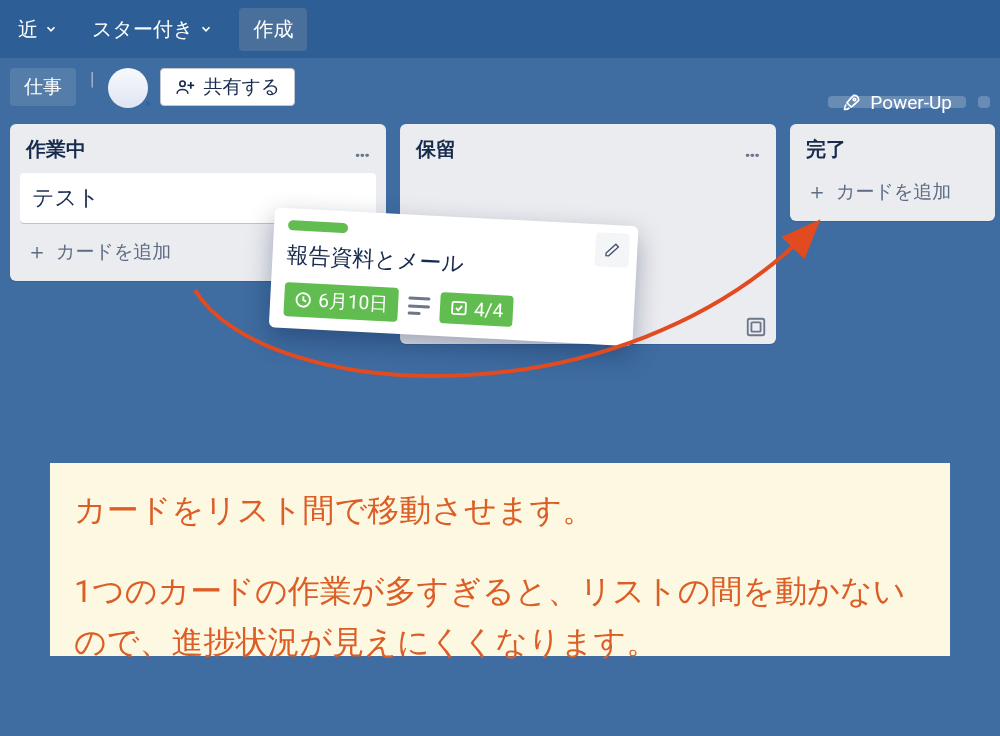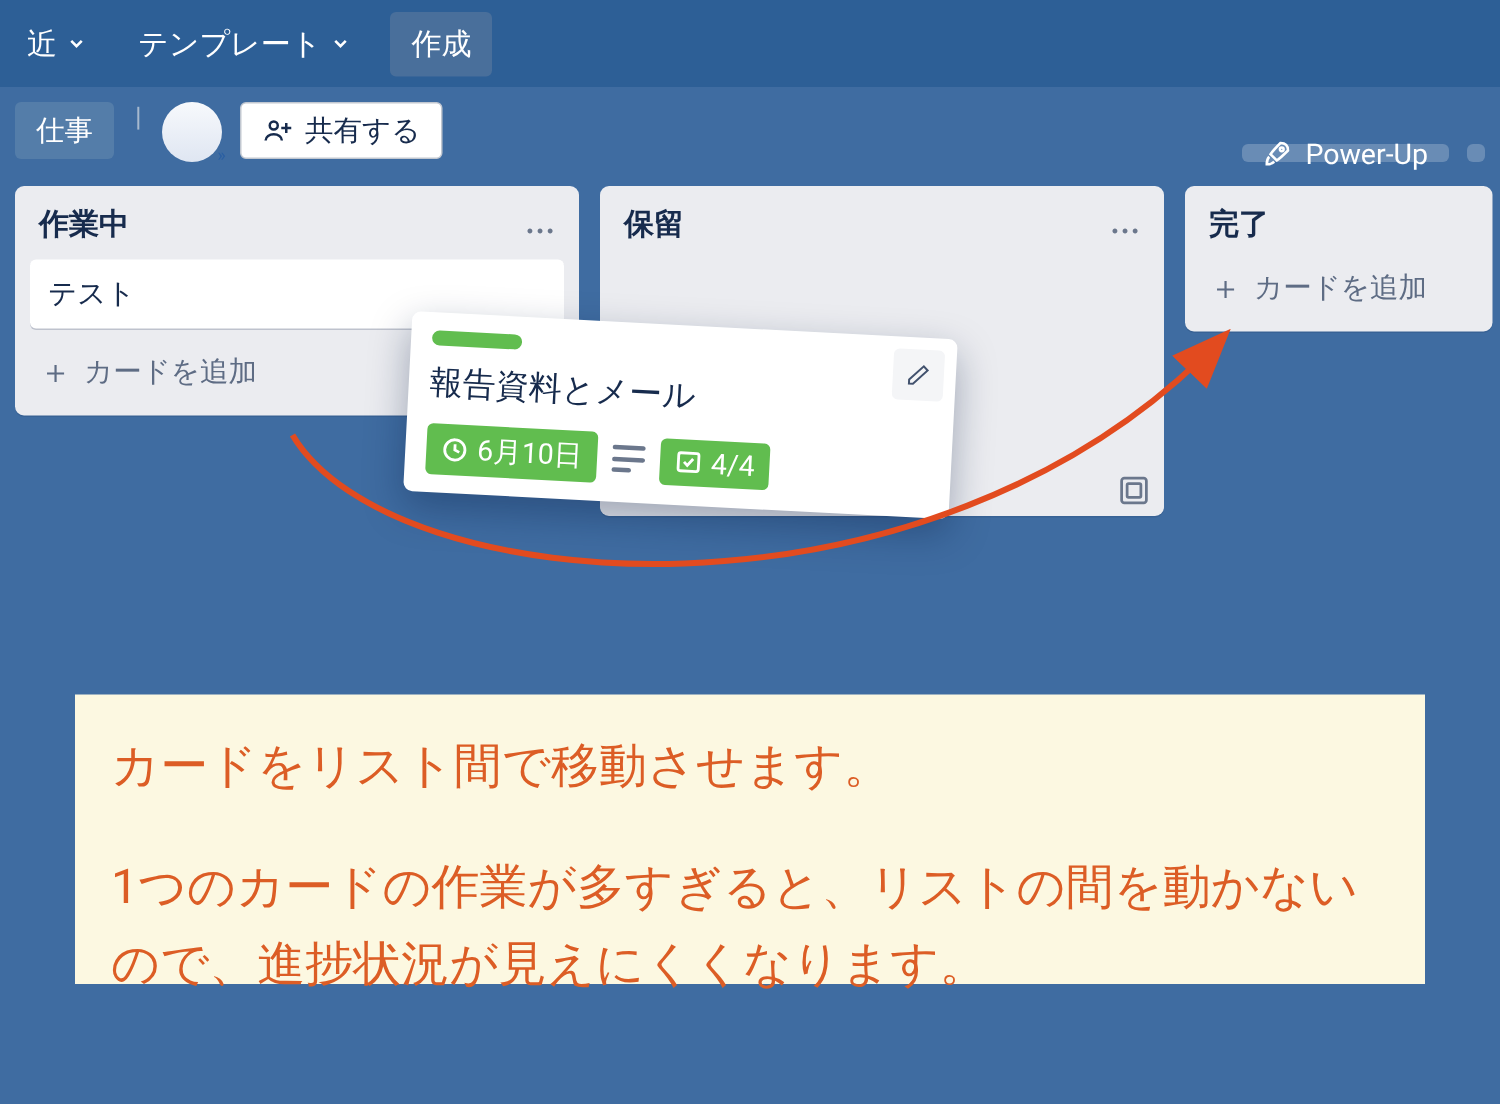"スター付き" div.nav-item { html: none -> <div> <span>スター付き</span> <svg> <polyline></polyline> </svg> </div> }
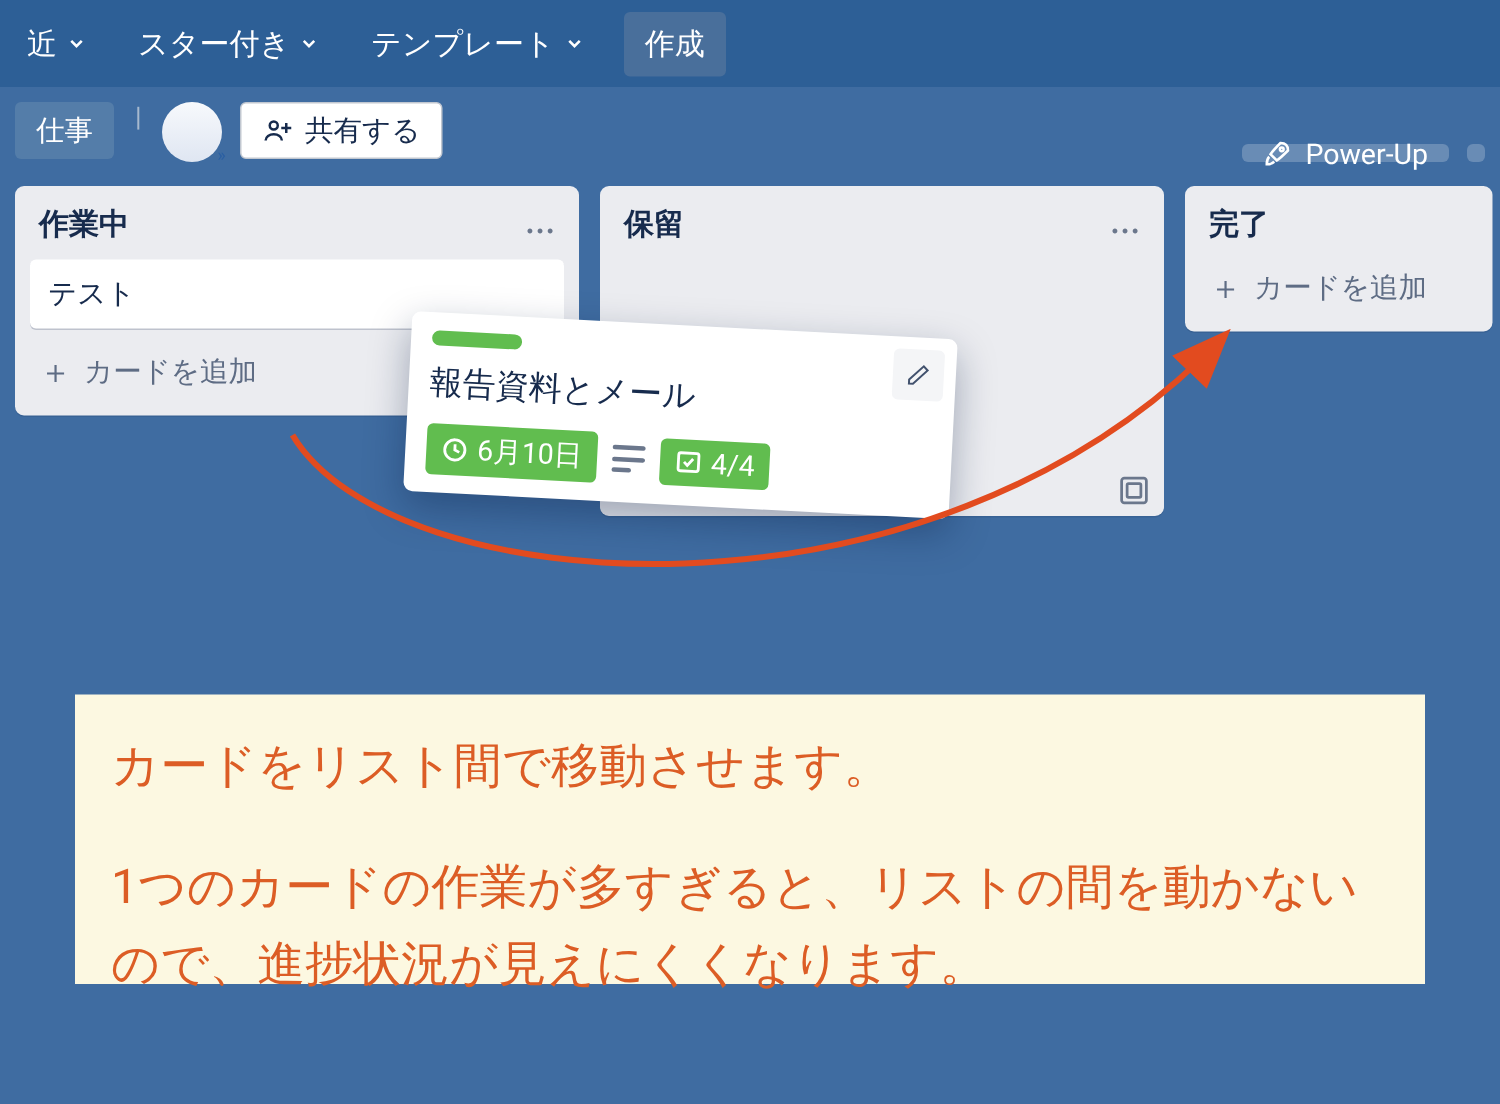"テンプレート" div.nav-item { html: <div> <span>テンプレート</span> <svg> <polyline></polyline> </svg> </div> -> none }
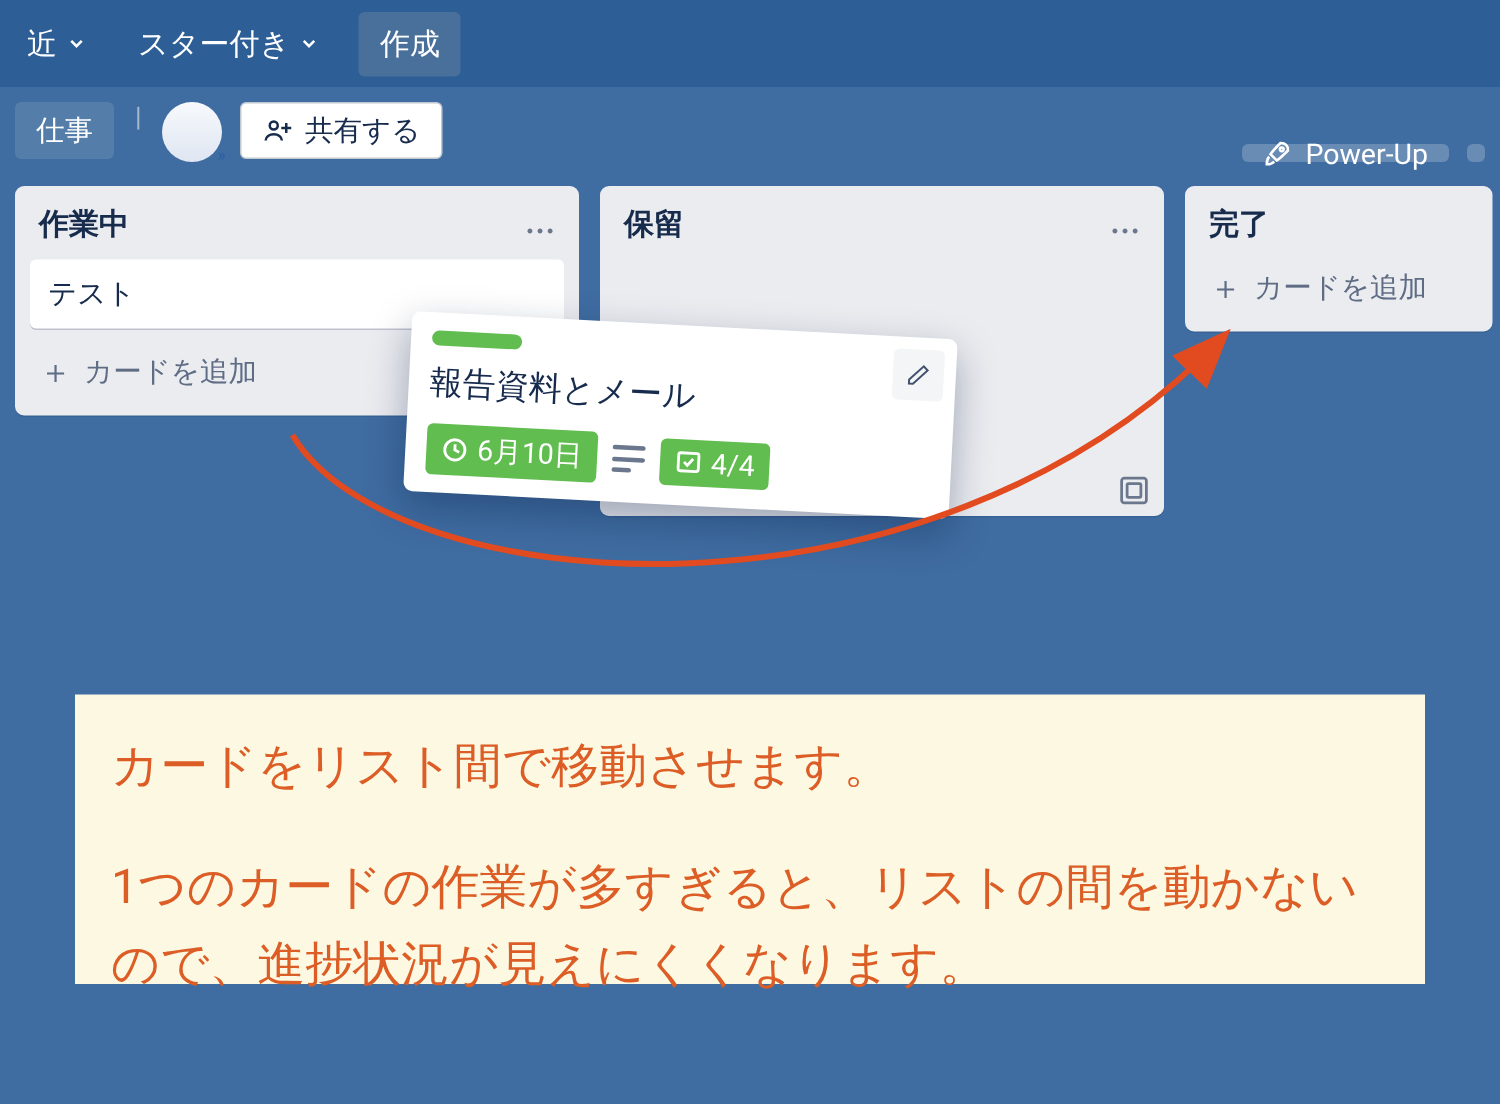"作業中" .list { font-family: Liberation Serif, serif -> none }
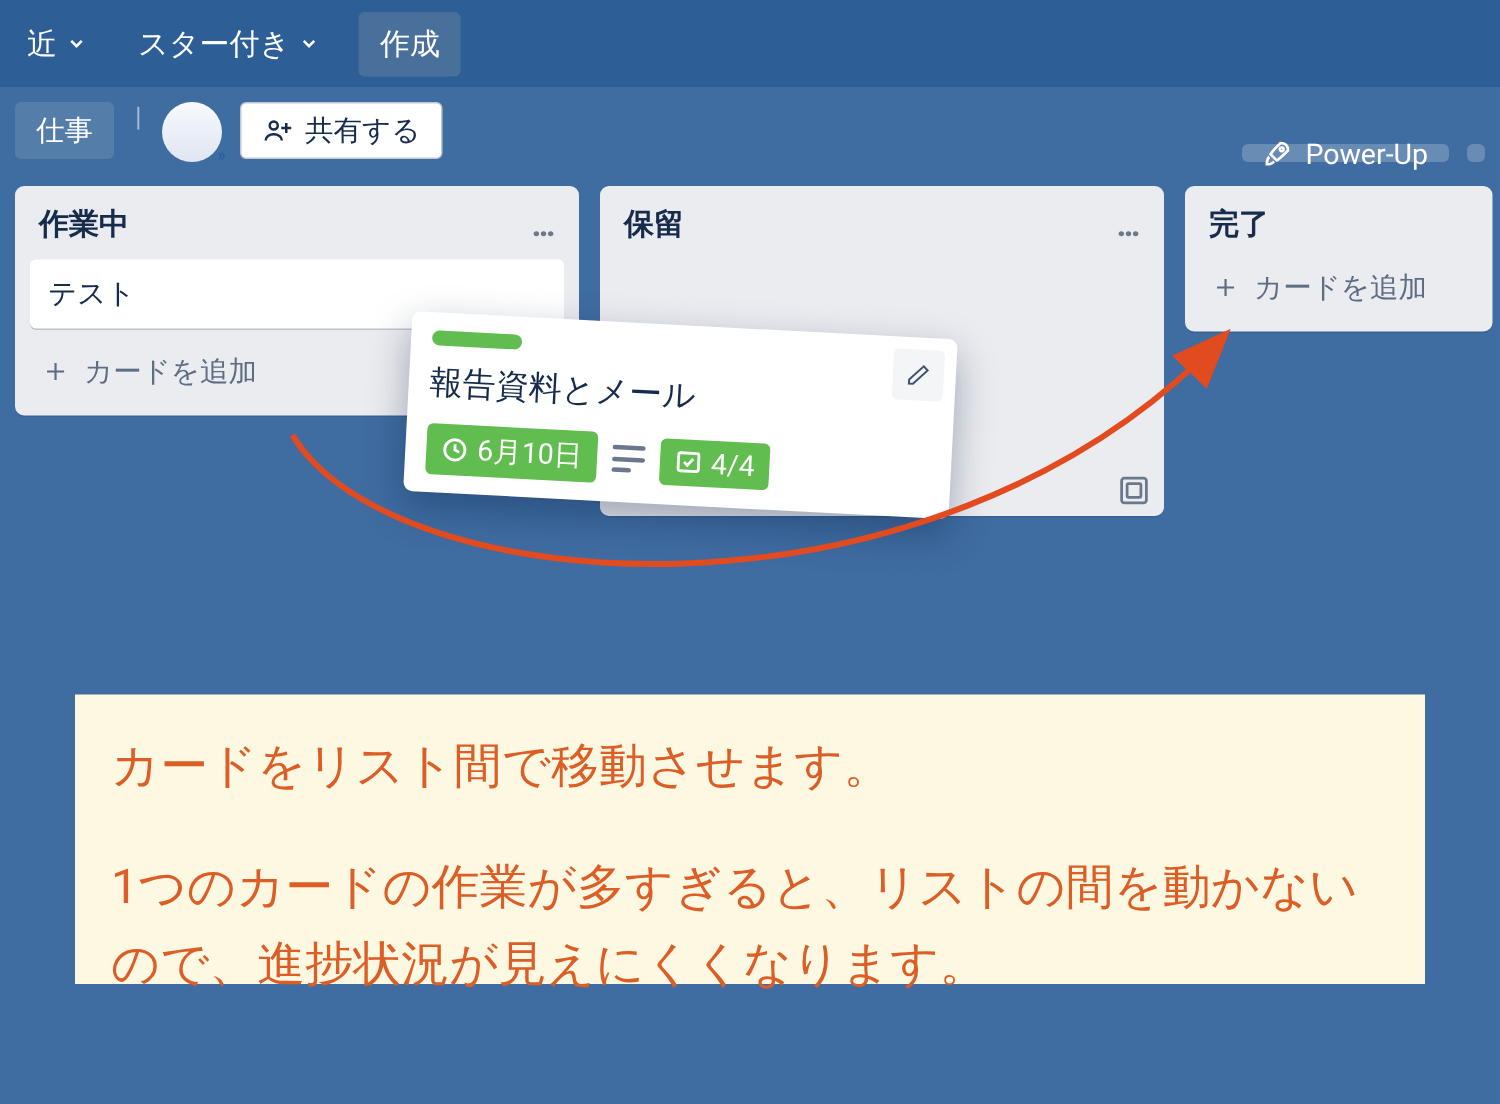"テスト" .card { font-size: 19px -> 22px }
